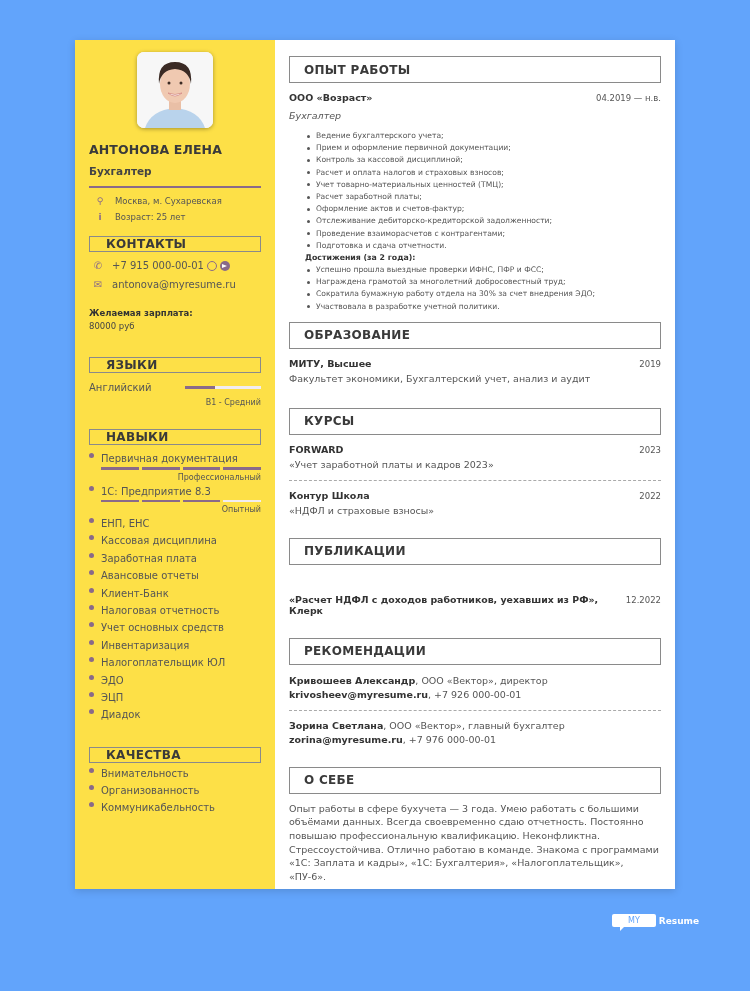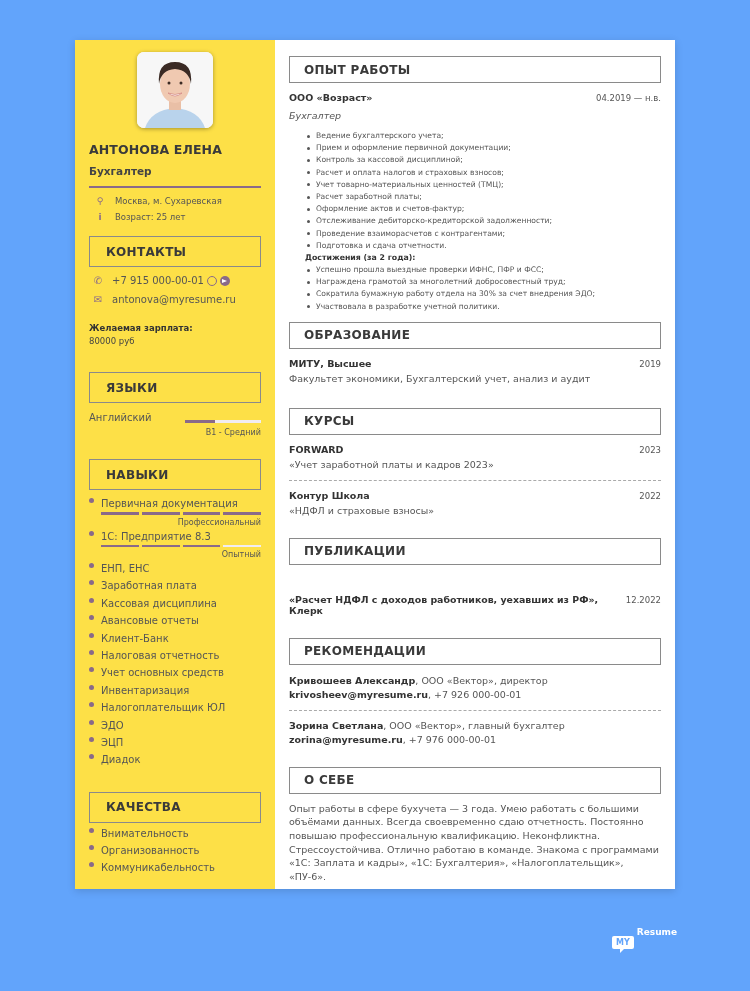"КОНТАКТЫ" .section-box { height: 31px -> 16px }
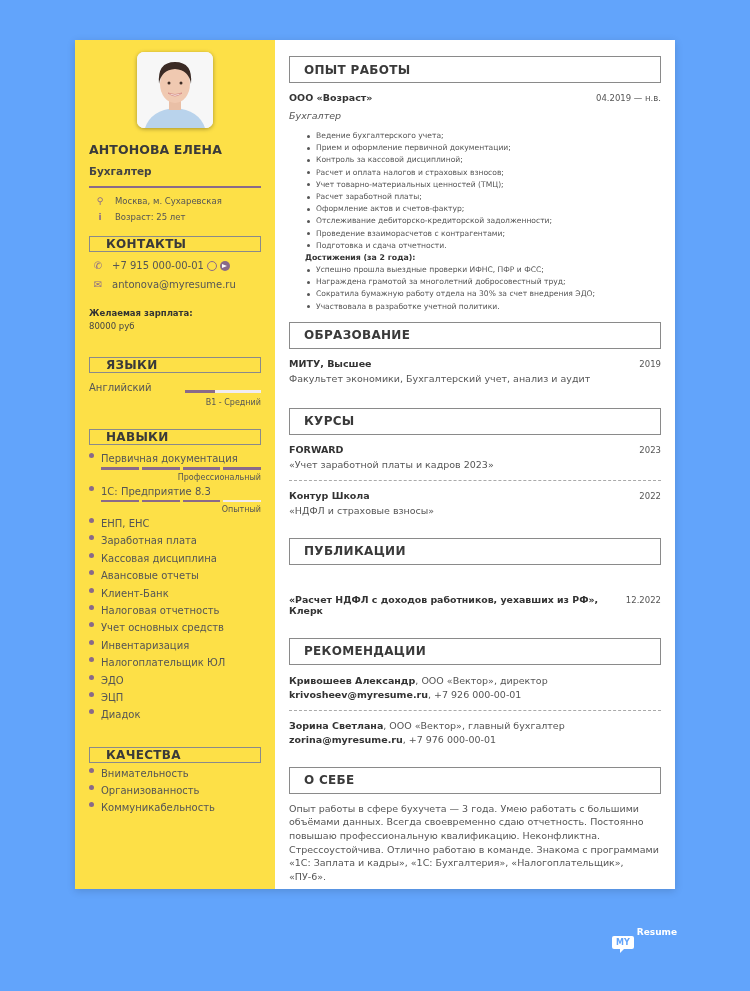"Английский" .lang-row { align-items: flex-end -> center }
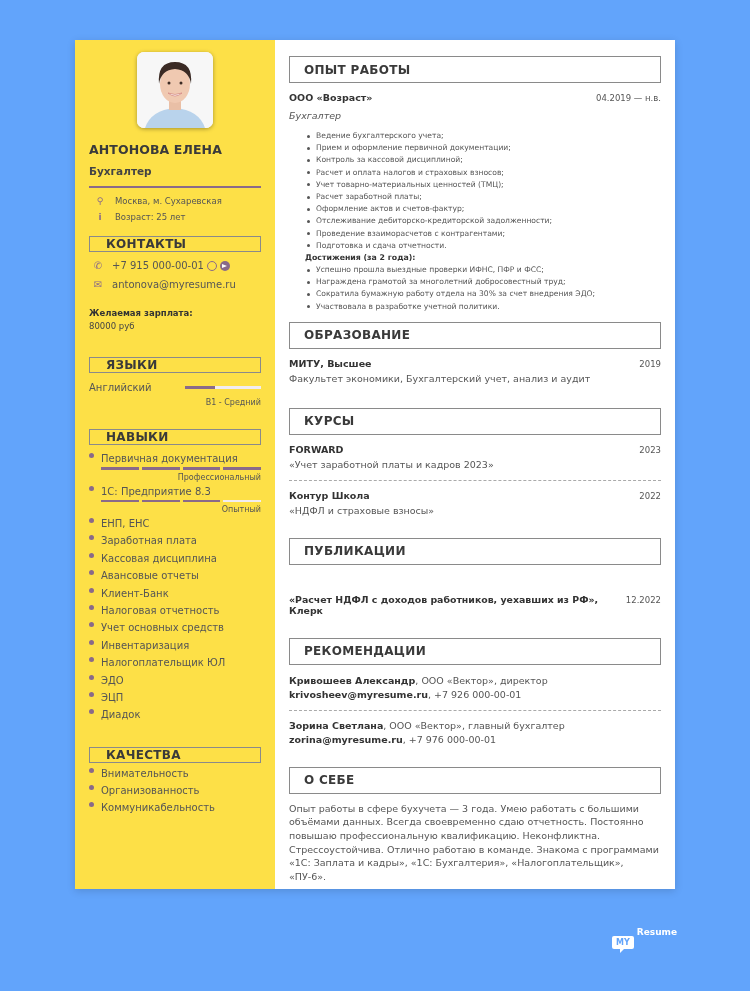"Заработная плата" div.bullet-item { order: before "Кассовая дисциплина" -> after "Кассовая дисциплина" }
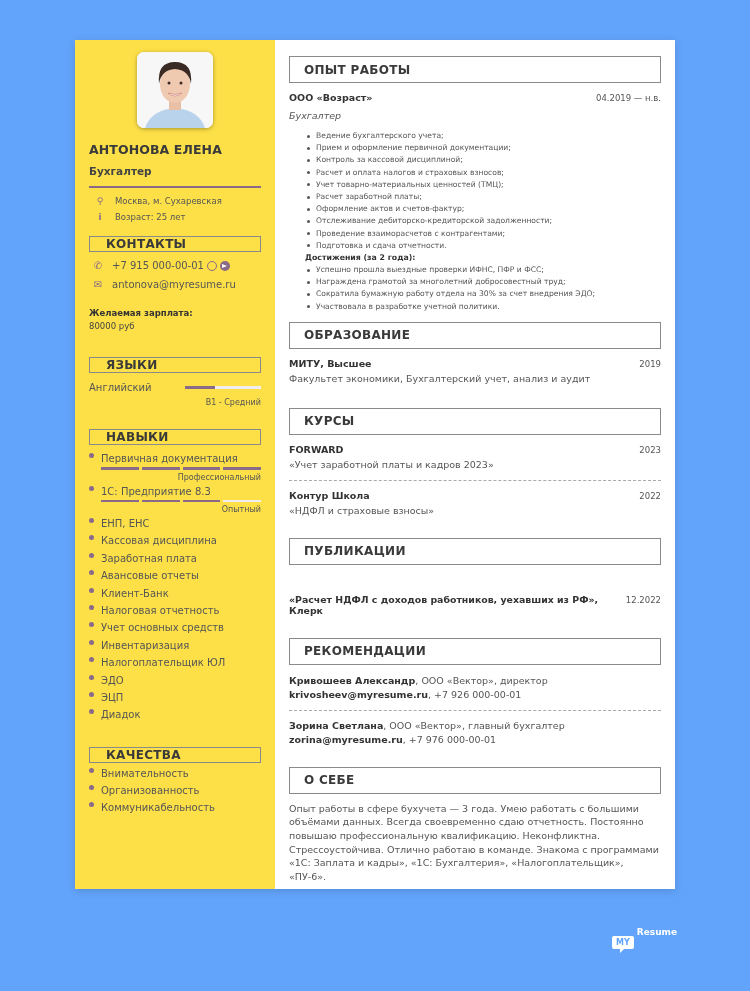"MY" .brand .my { font-weight: bold -> normal; margin-top: 22px -> none; padding: 2px 4px -> 2px 16px }
